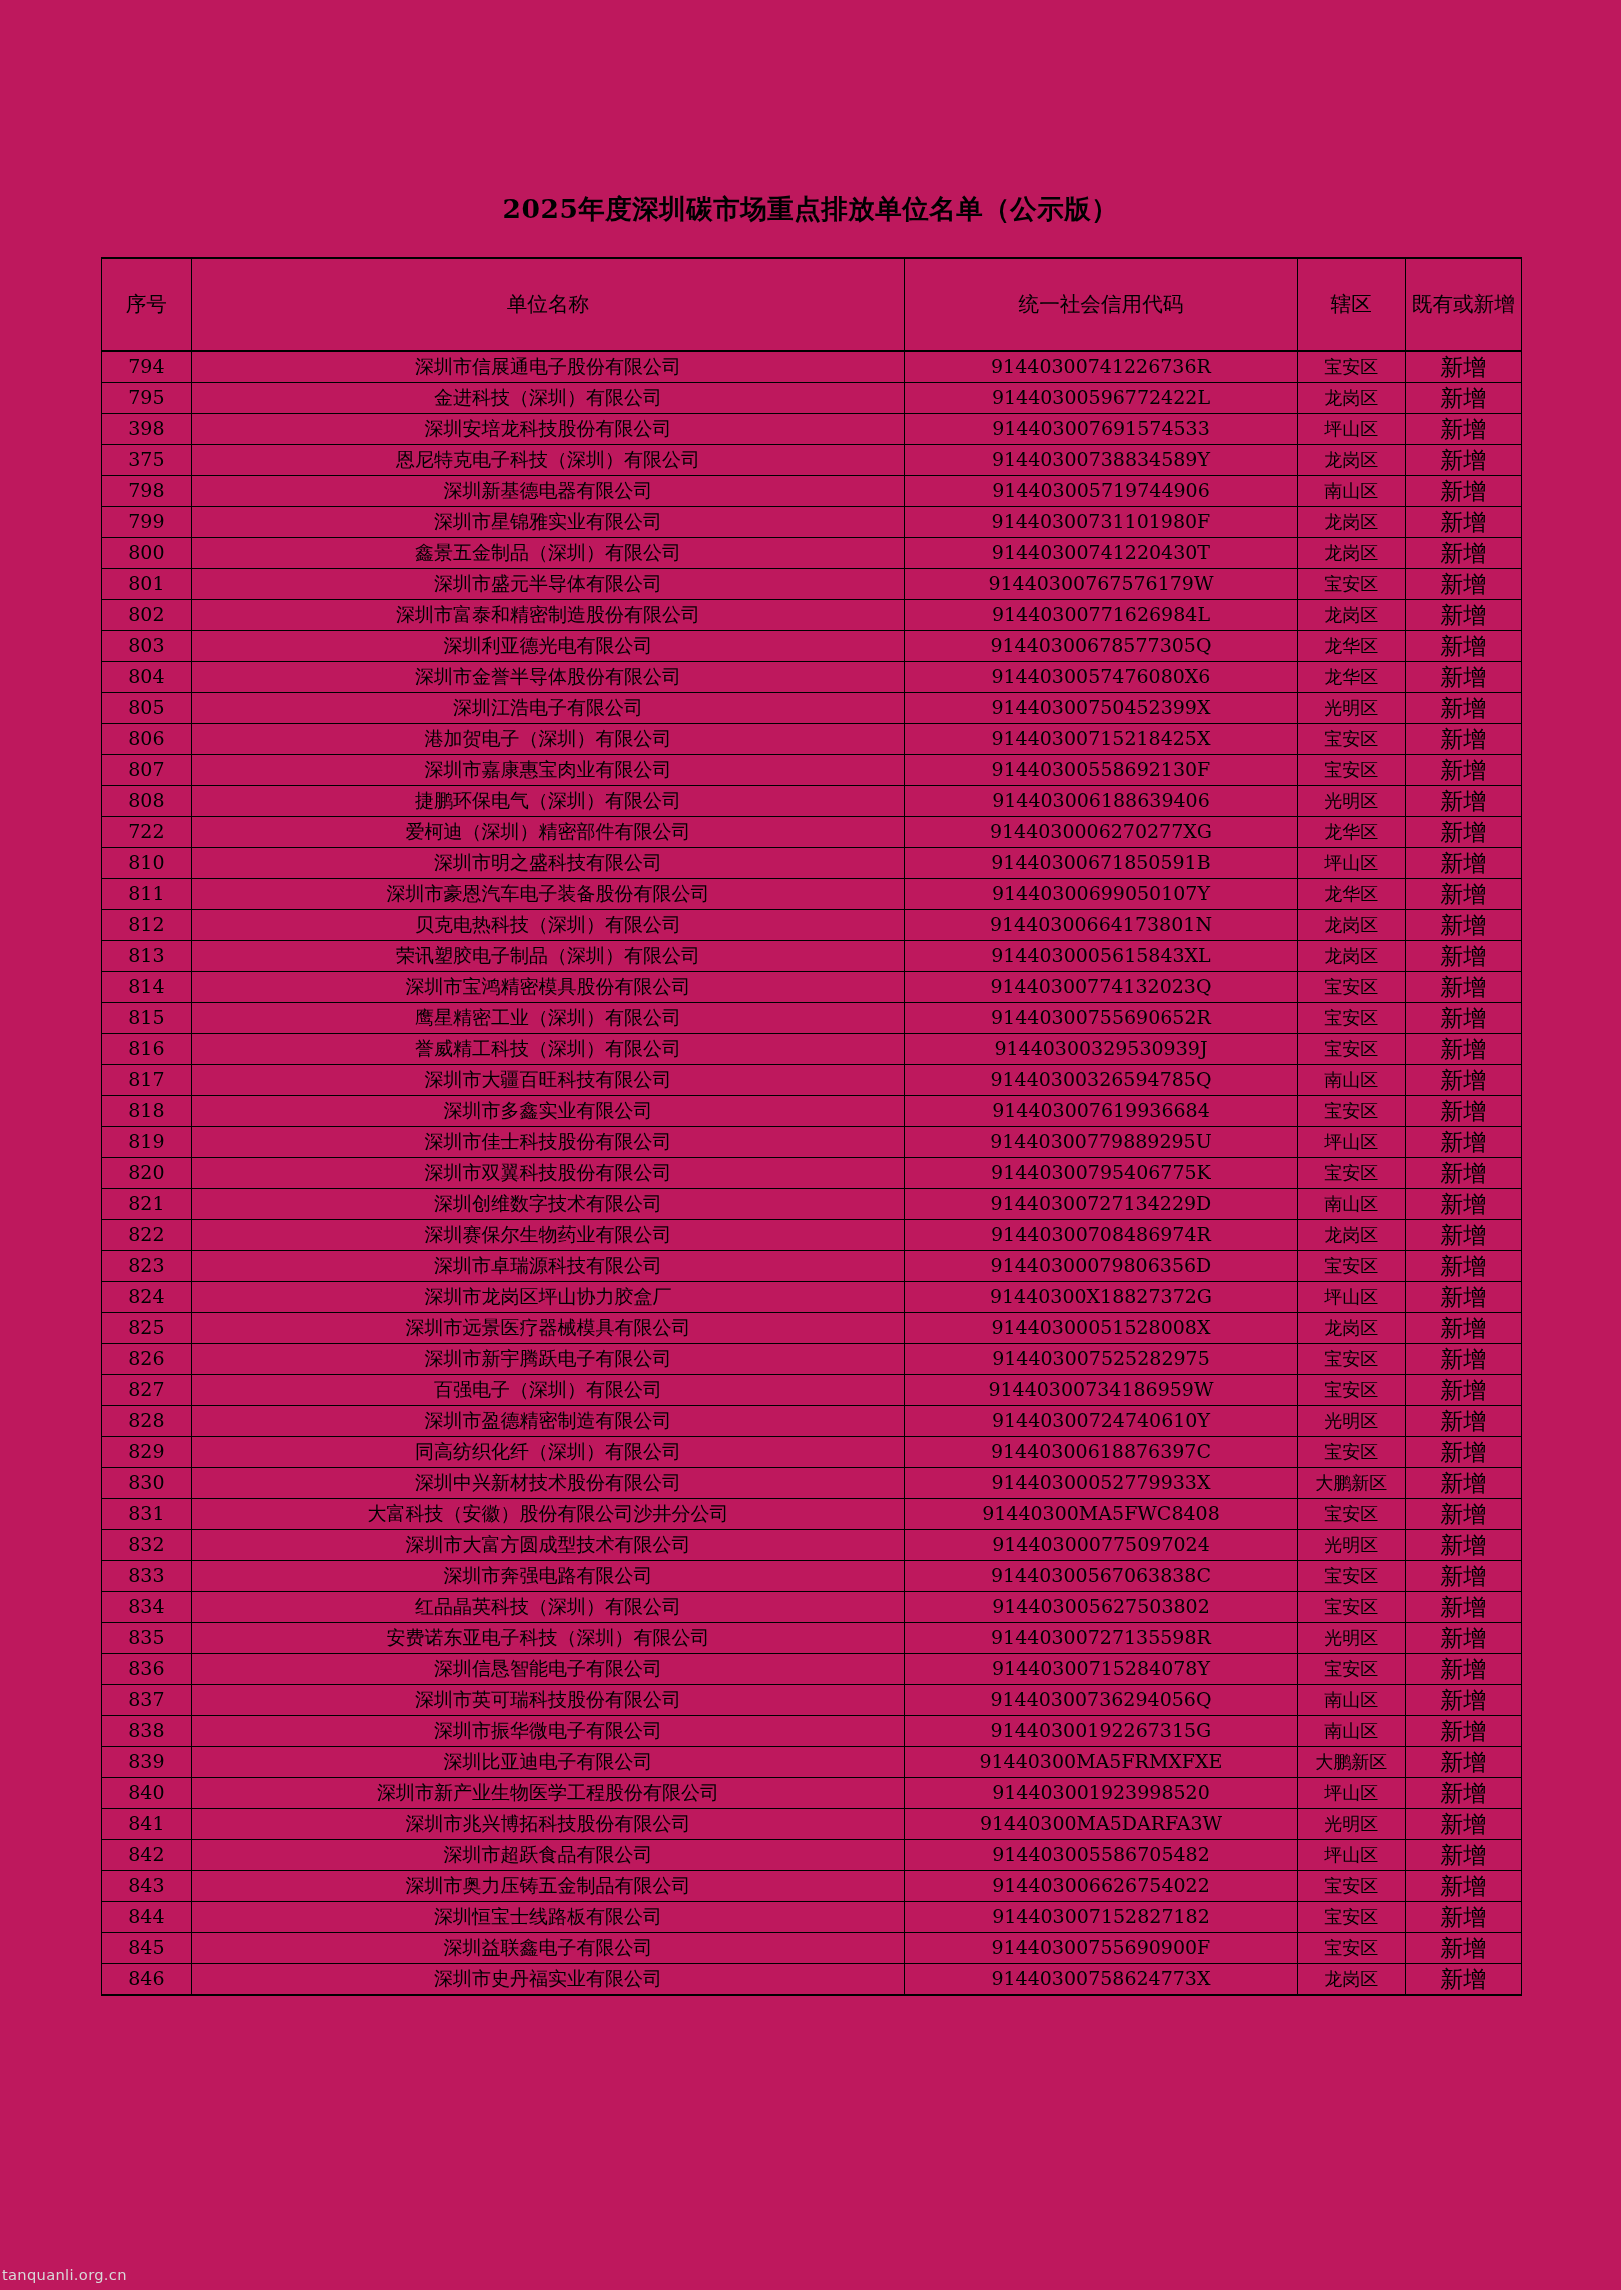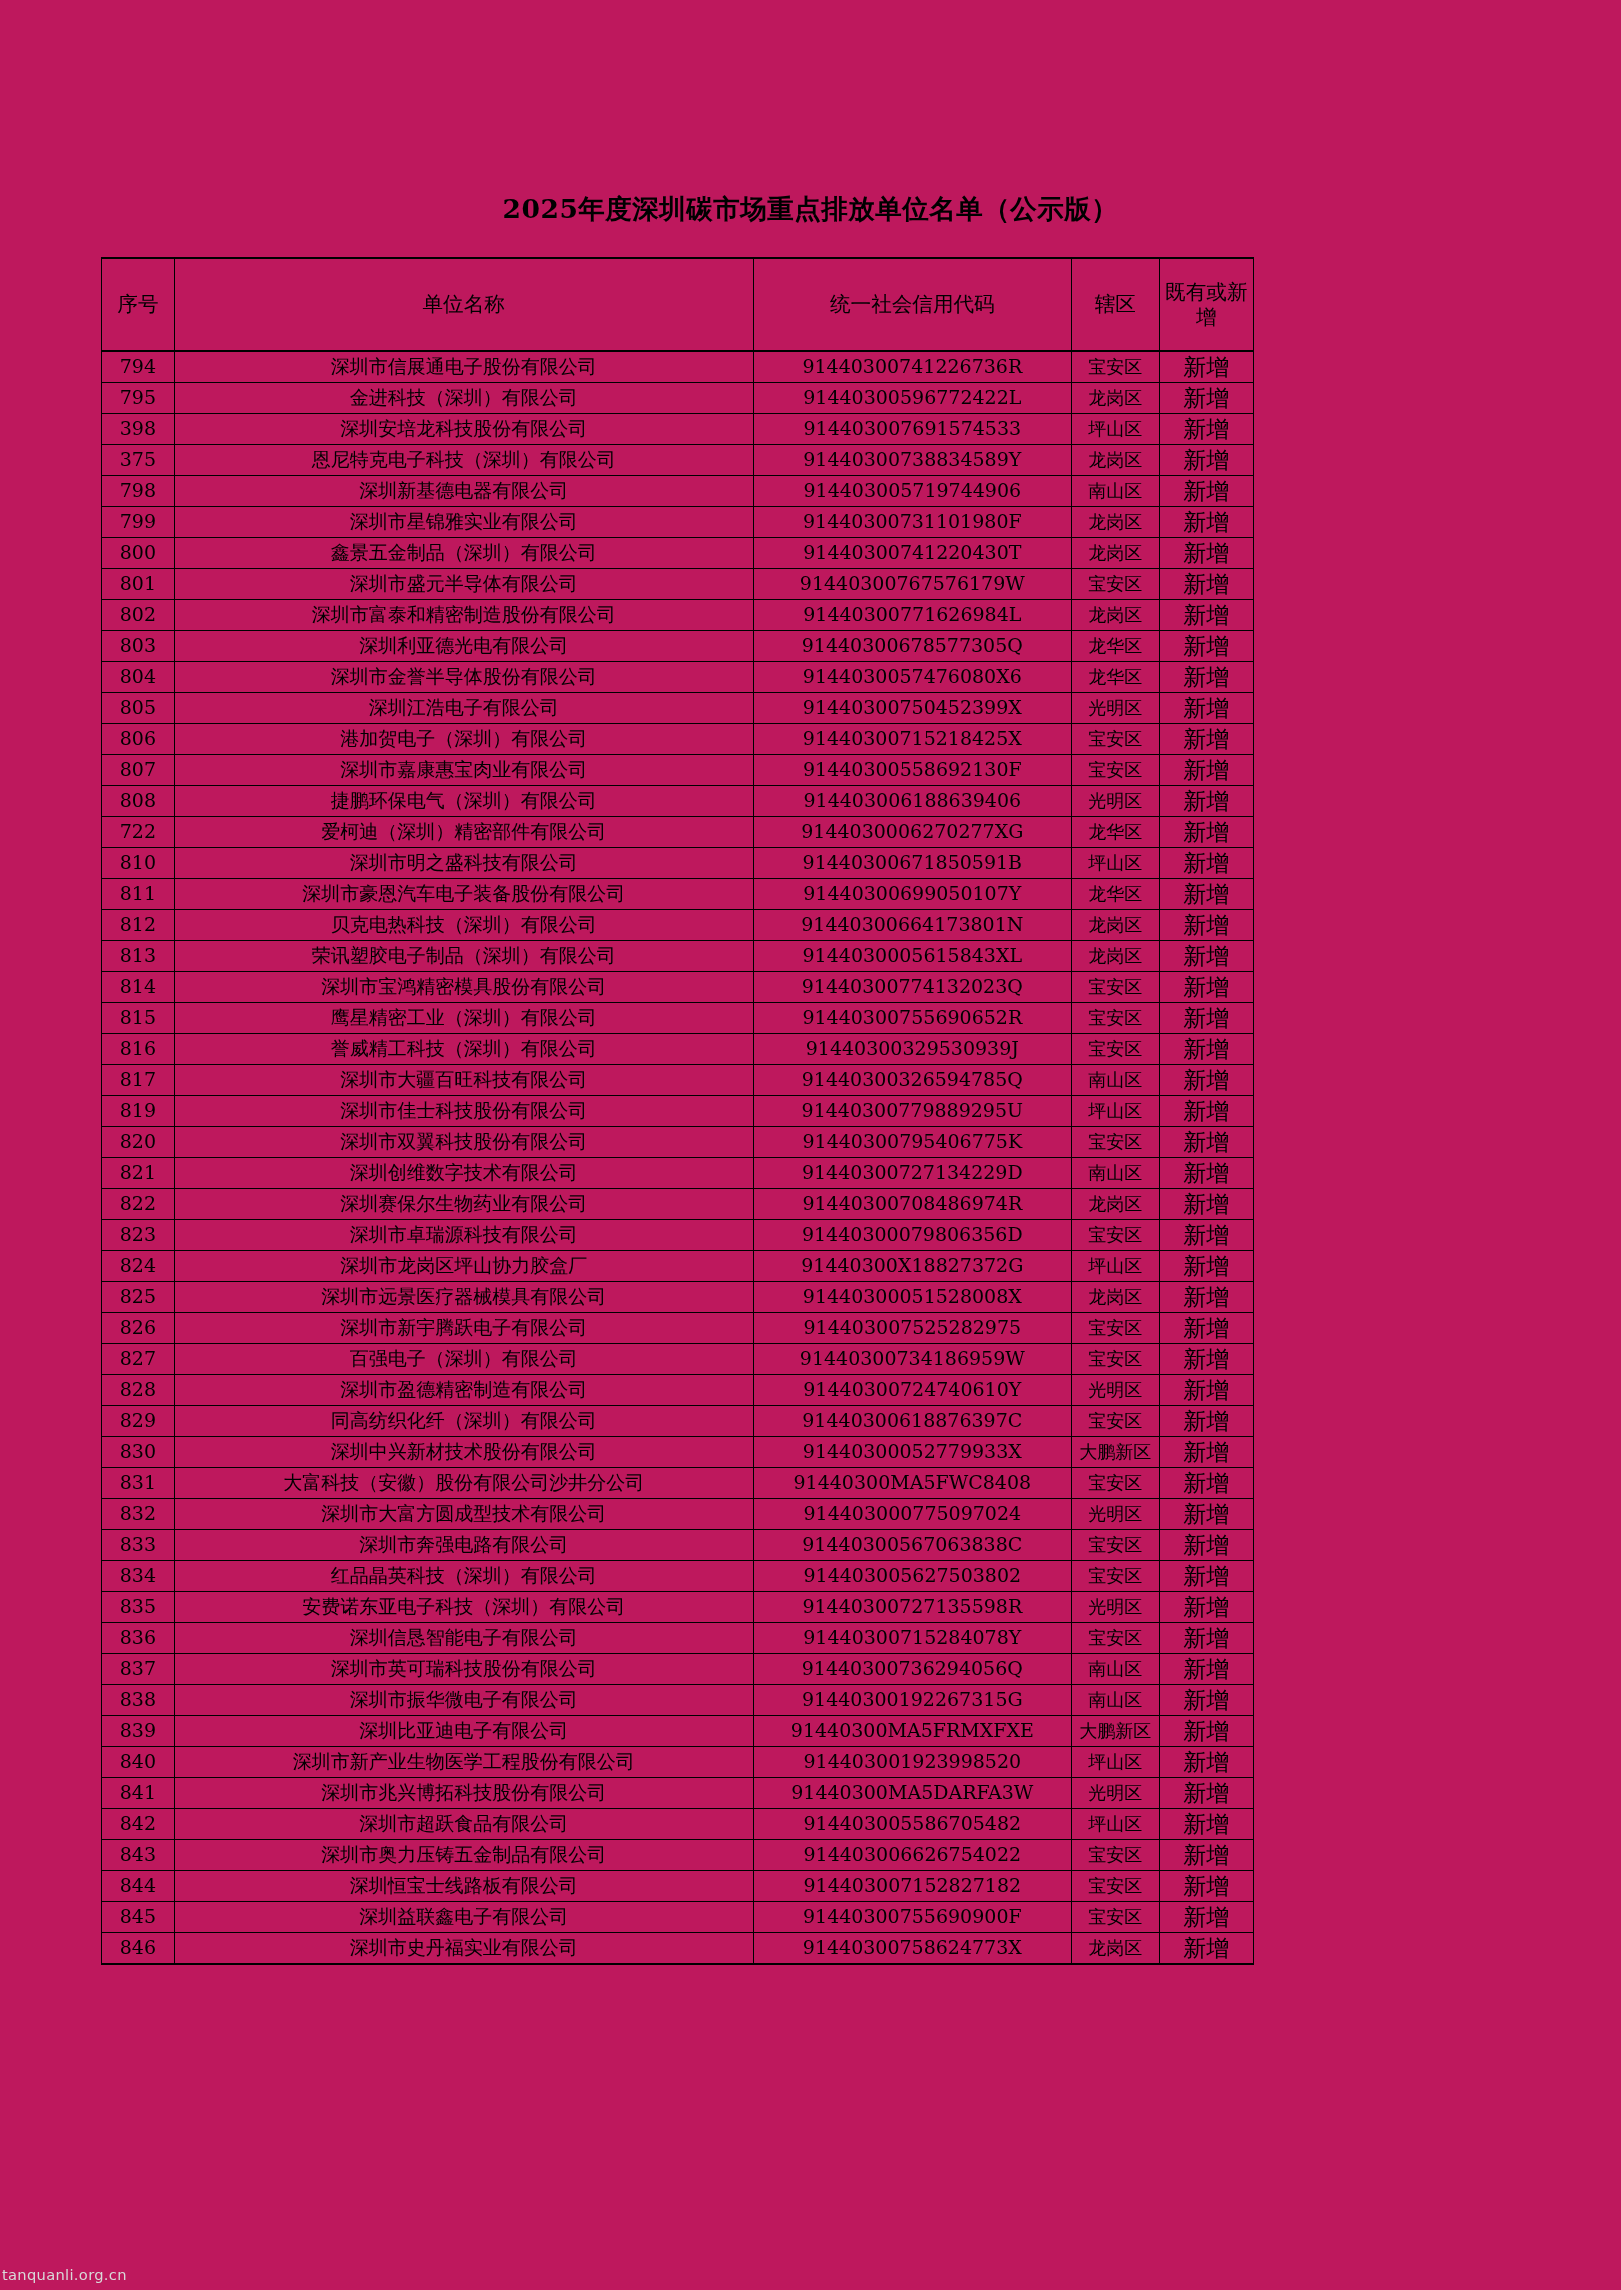"序号" table.emission-table { width: 1153px -> 1421px }
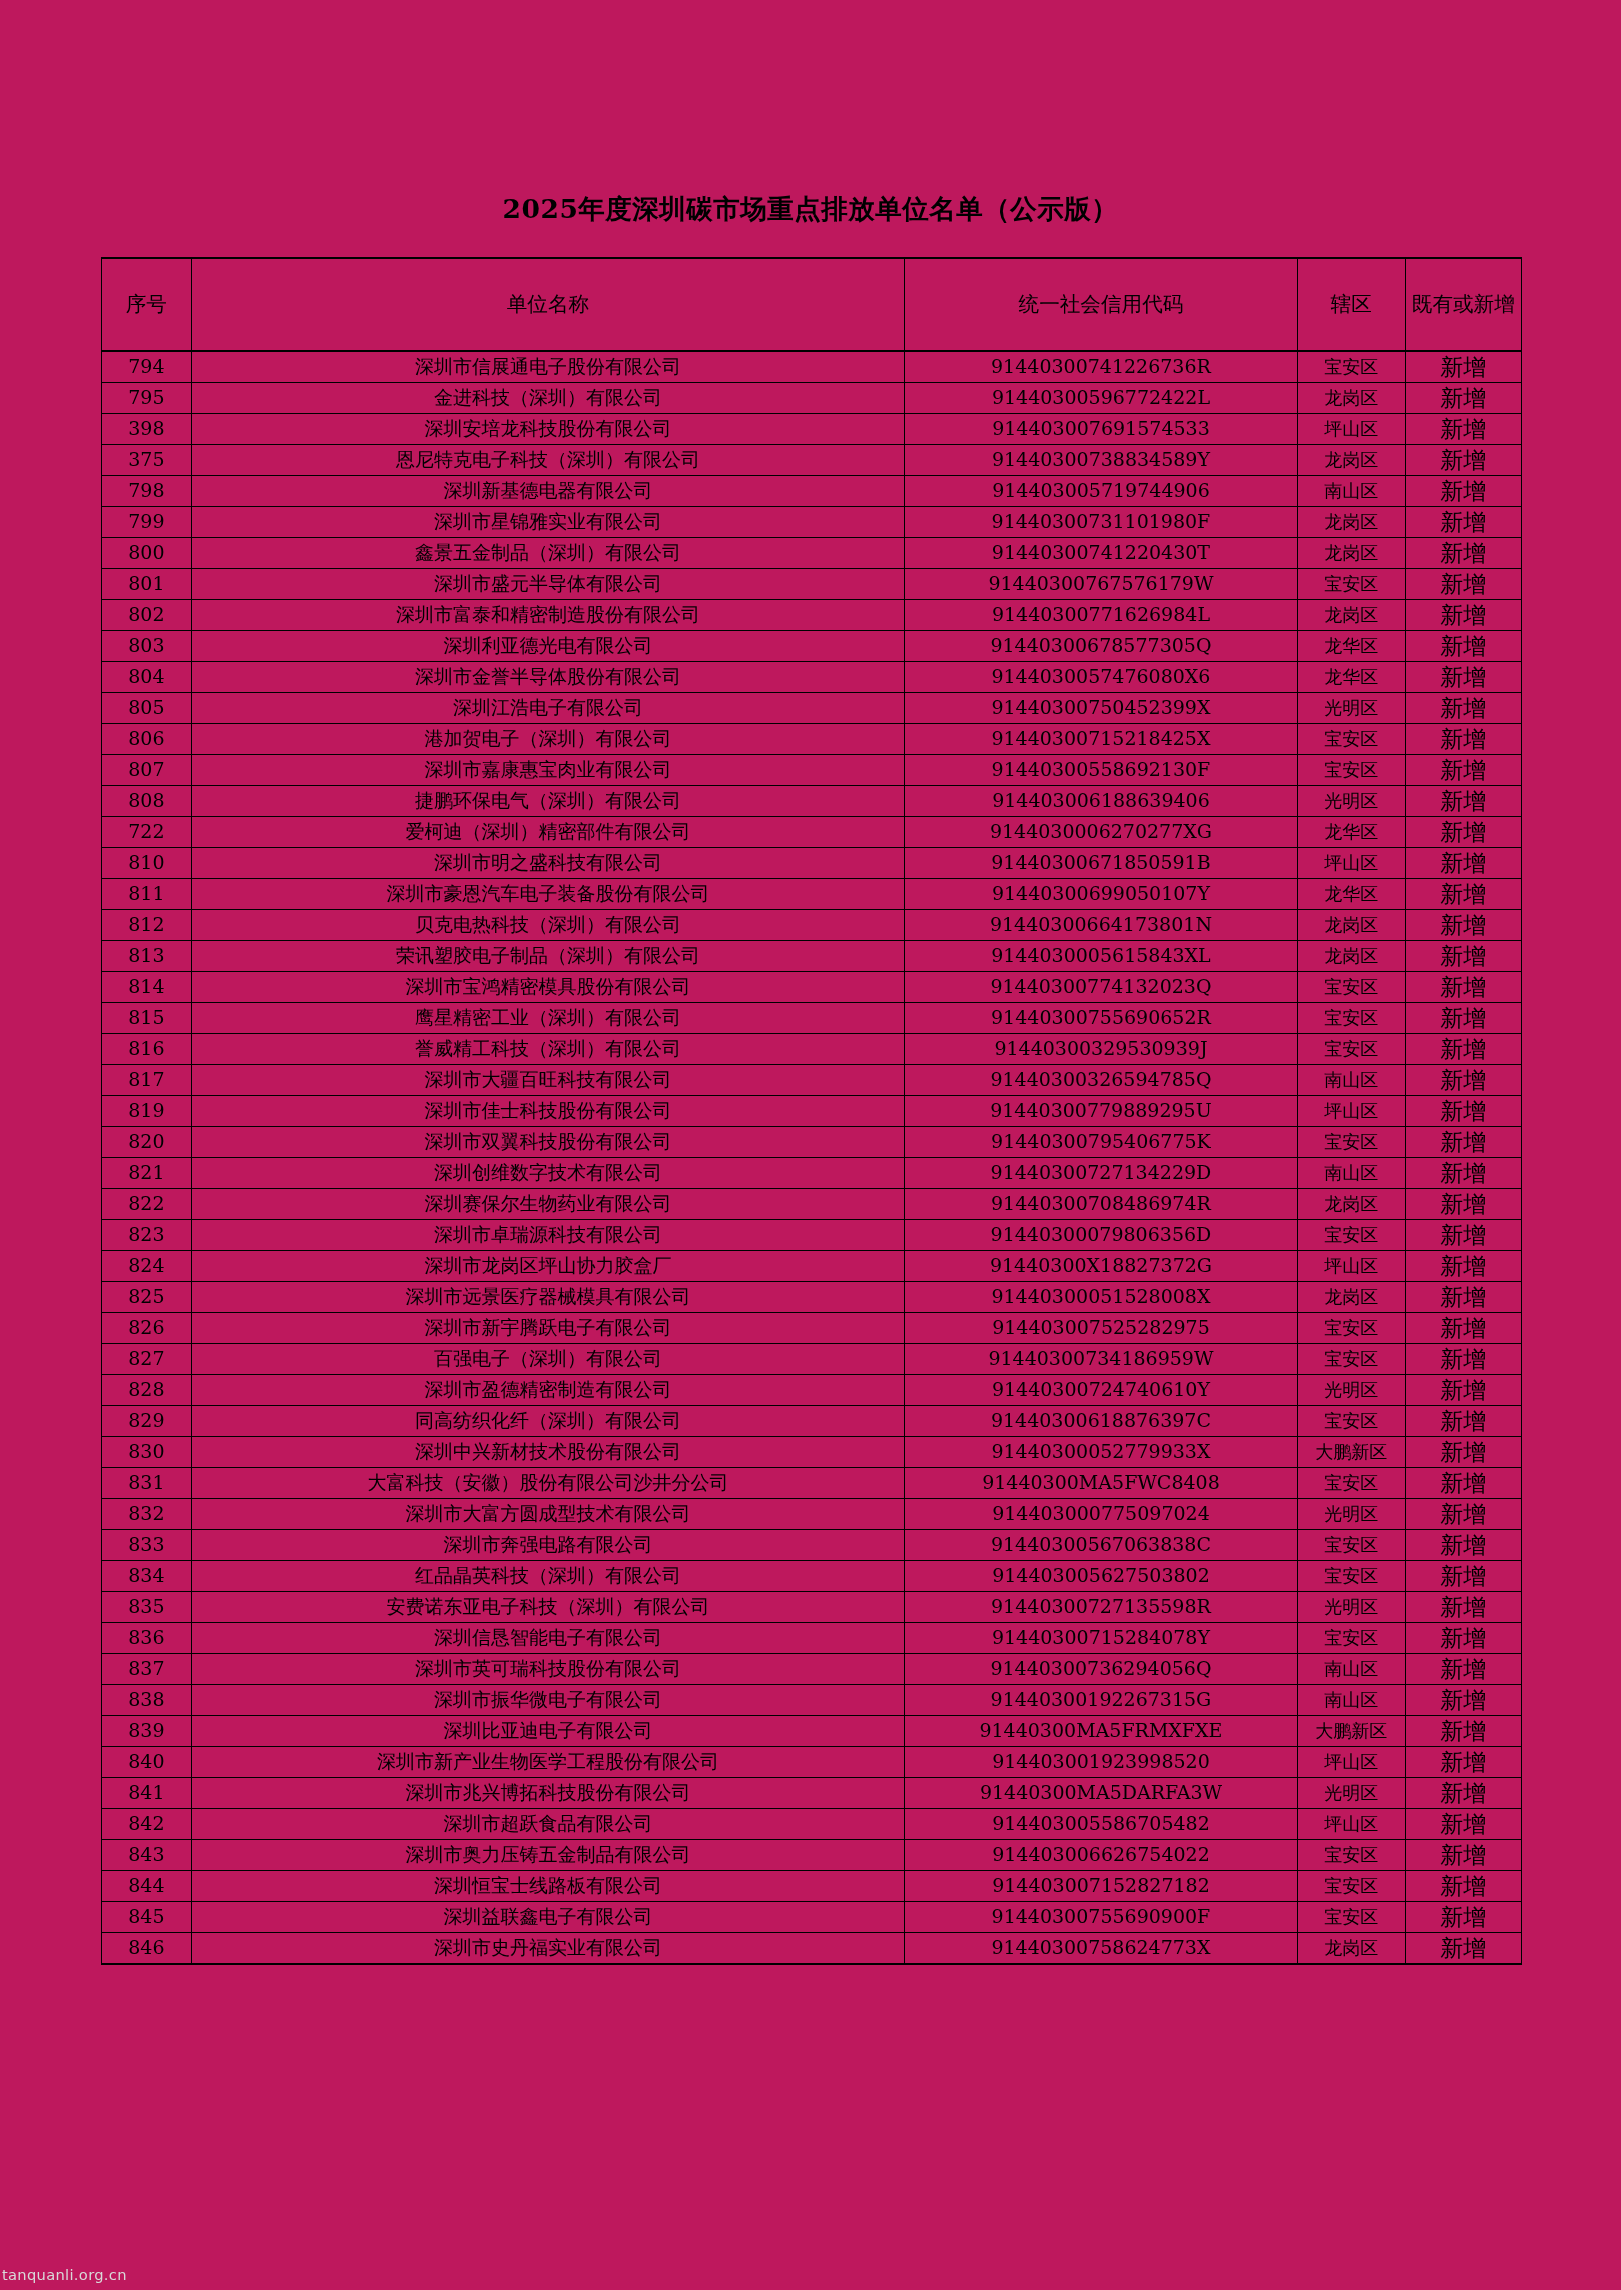"818" tr { html: none -> <tr> <td>818</td> <td>深圳市多鑫实业有限公司</td> <td>914403007619936684</td> <td>宝安区</td> <td>新增</td> </tr> }
